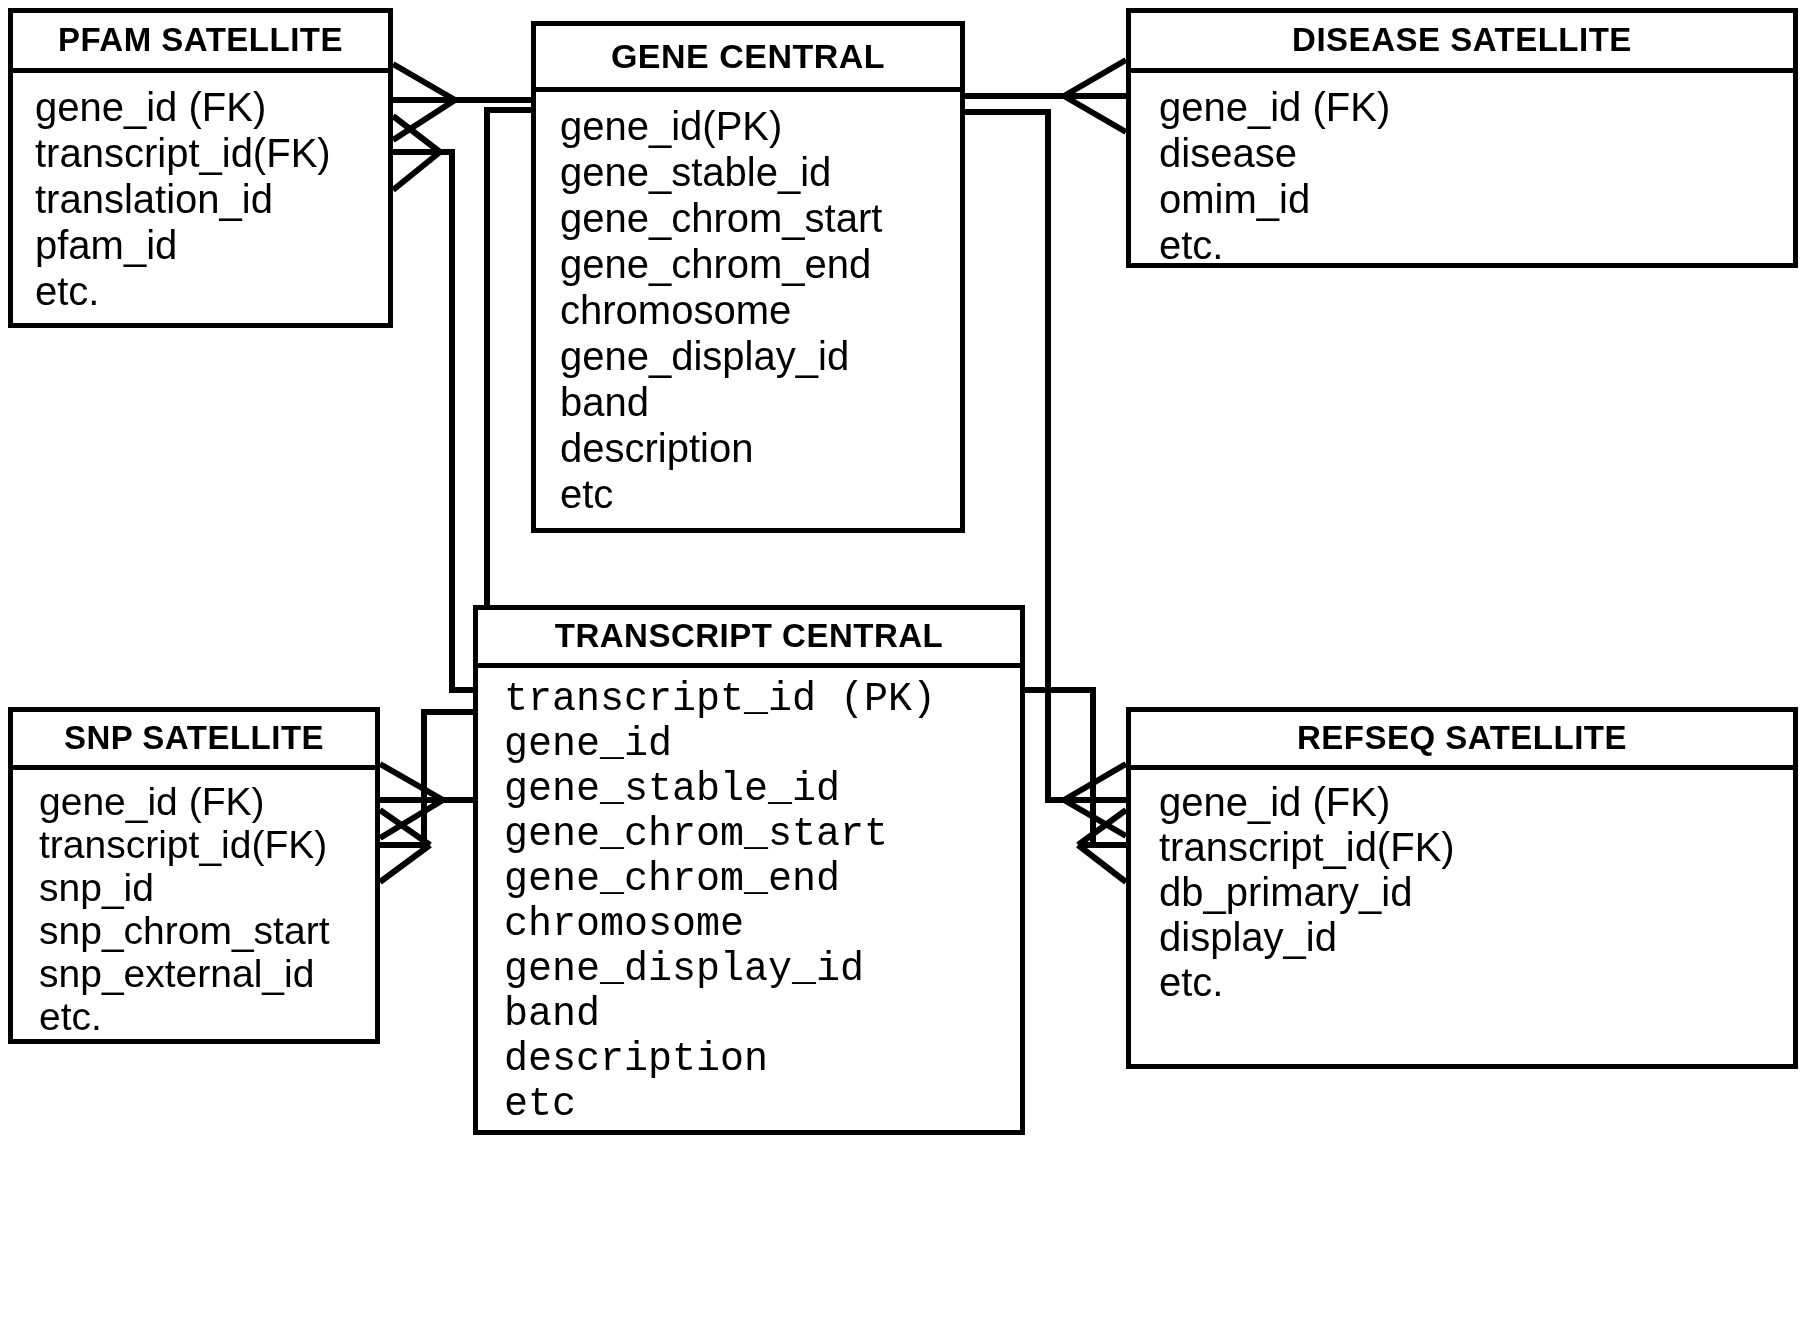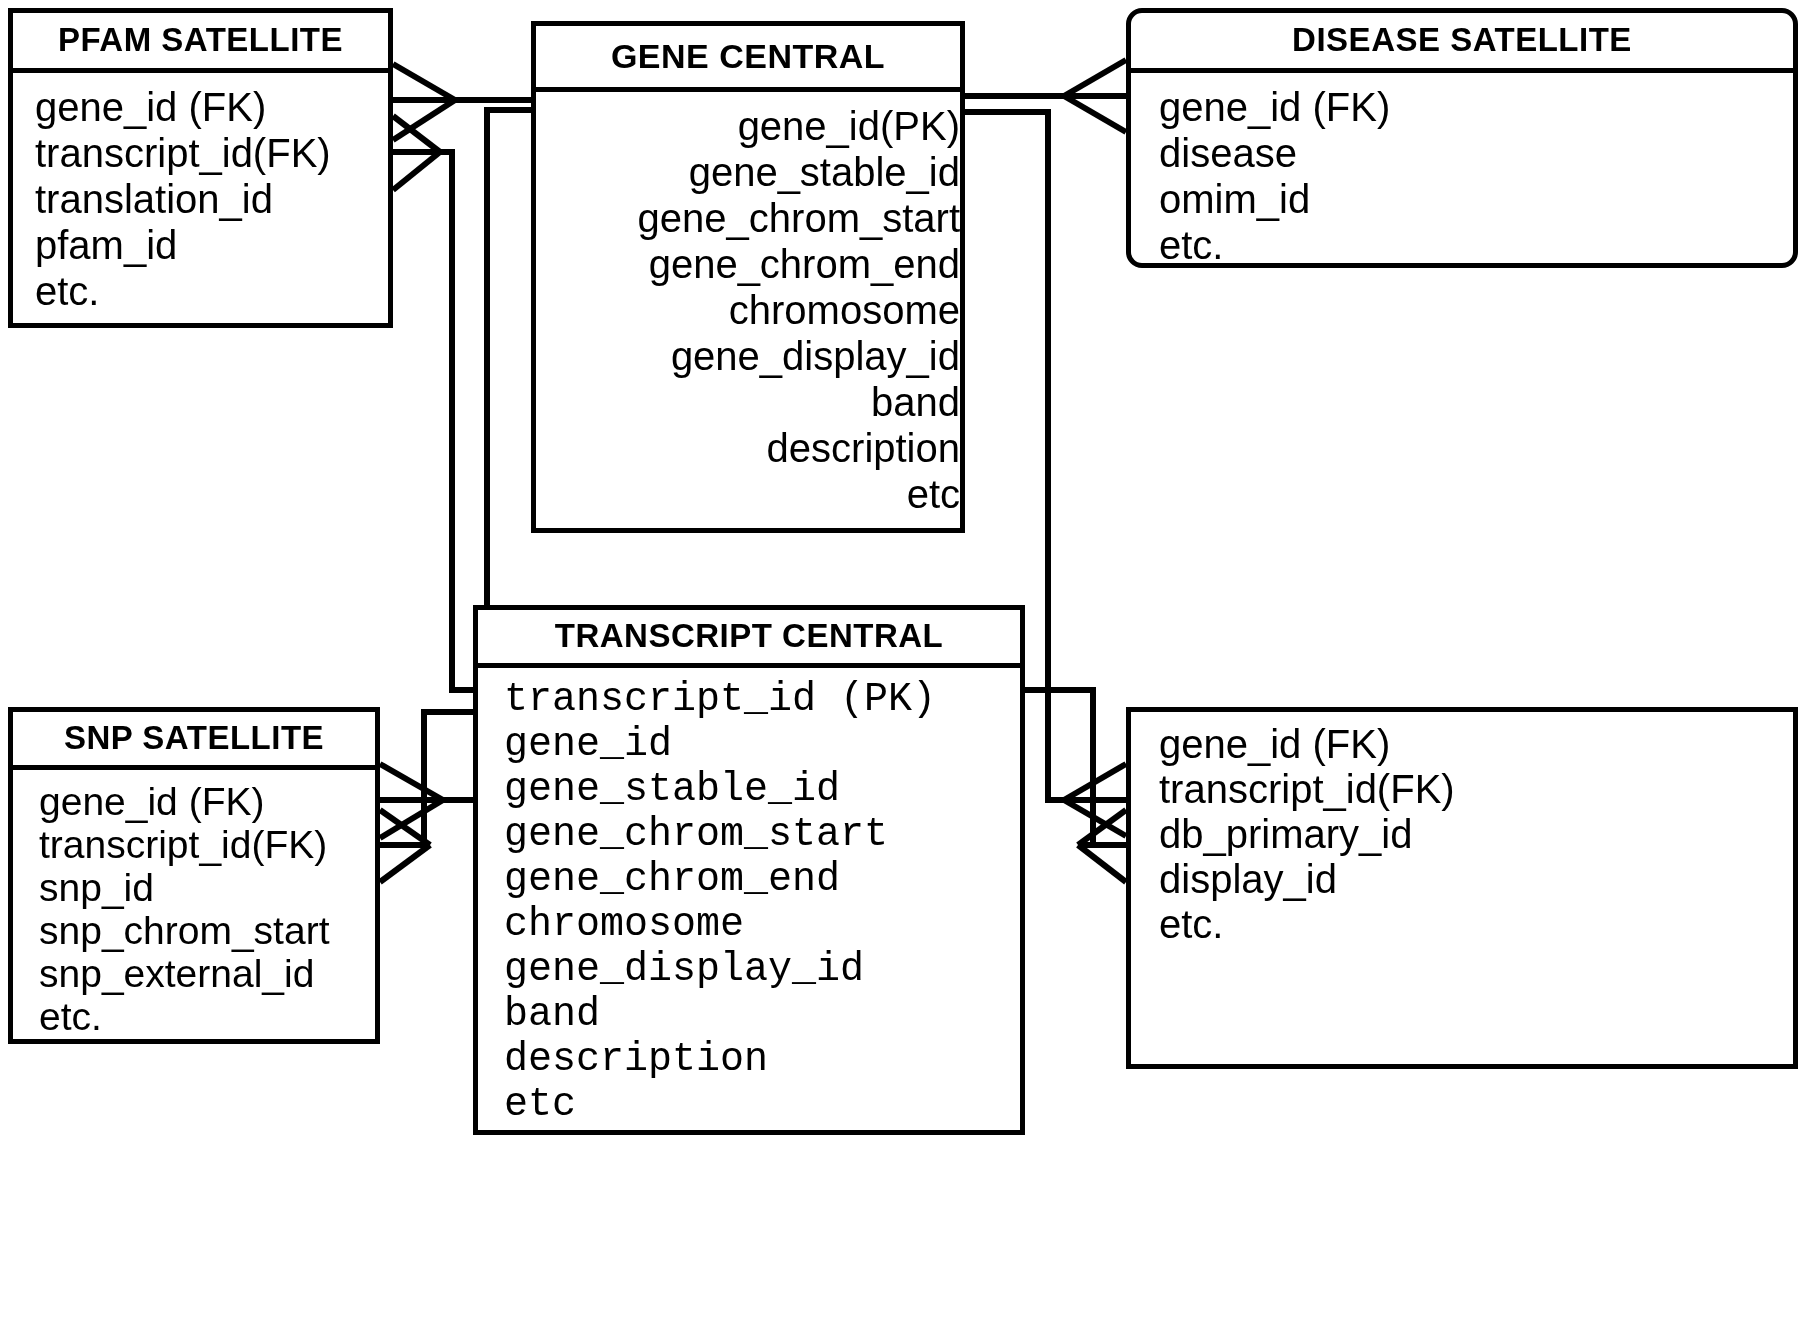"DISEASE SATELLITE" #ent-disease { border-radius: 16px -> none }
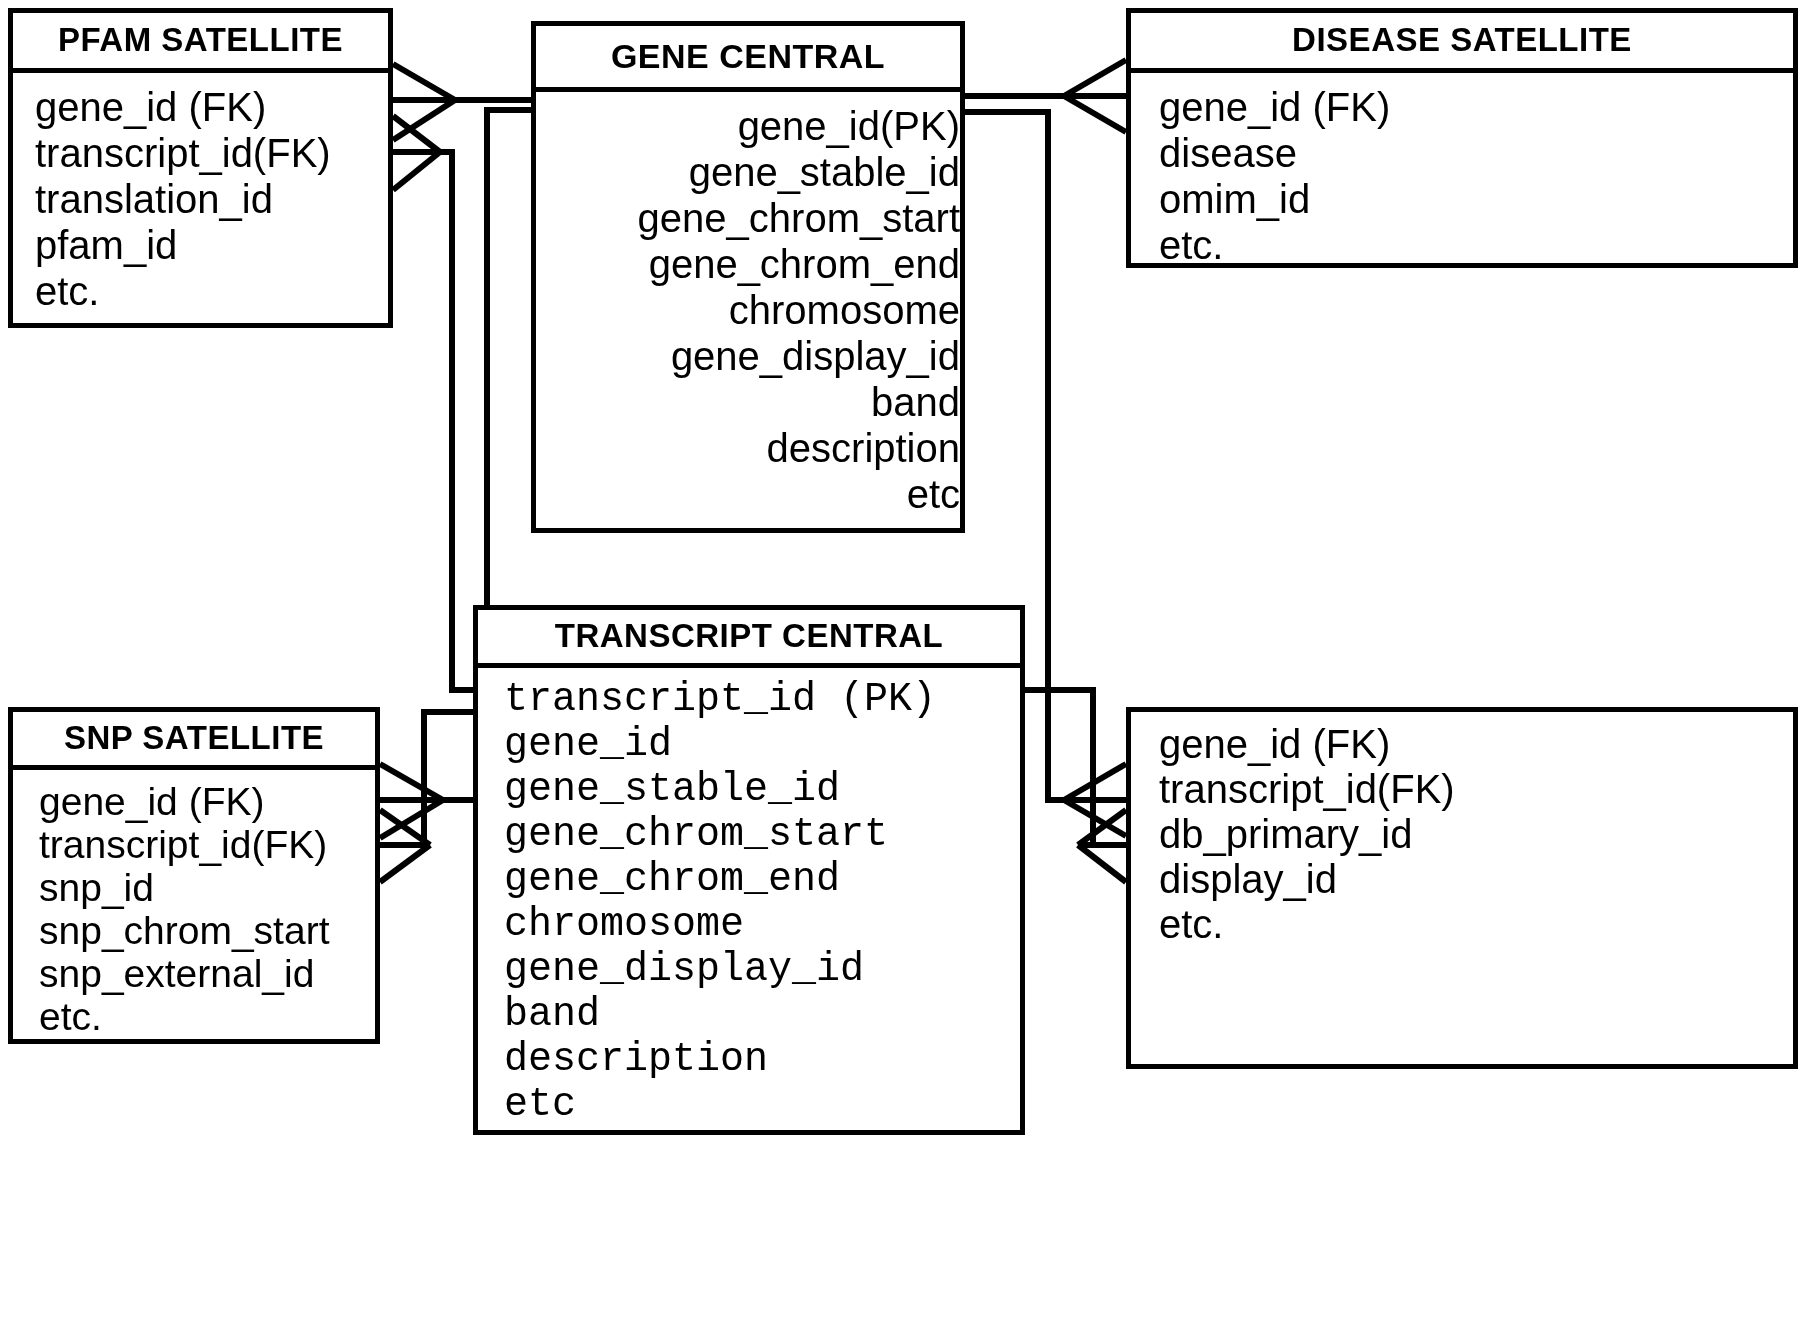"gene_id(PK)" #ent-gene .field { text-align: right -> none }
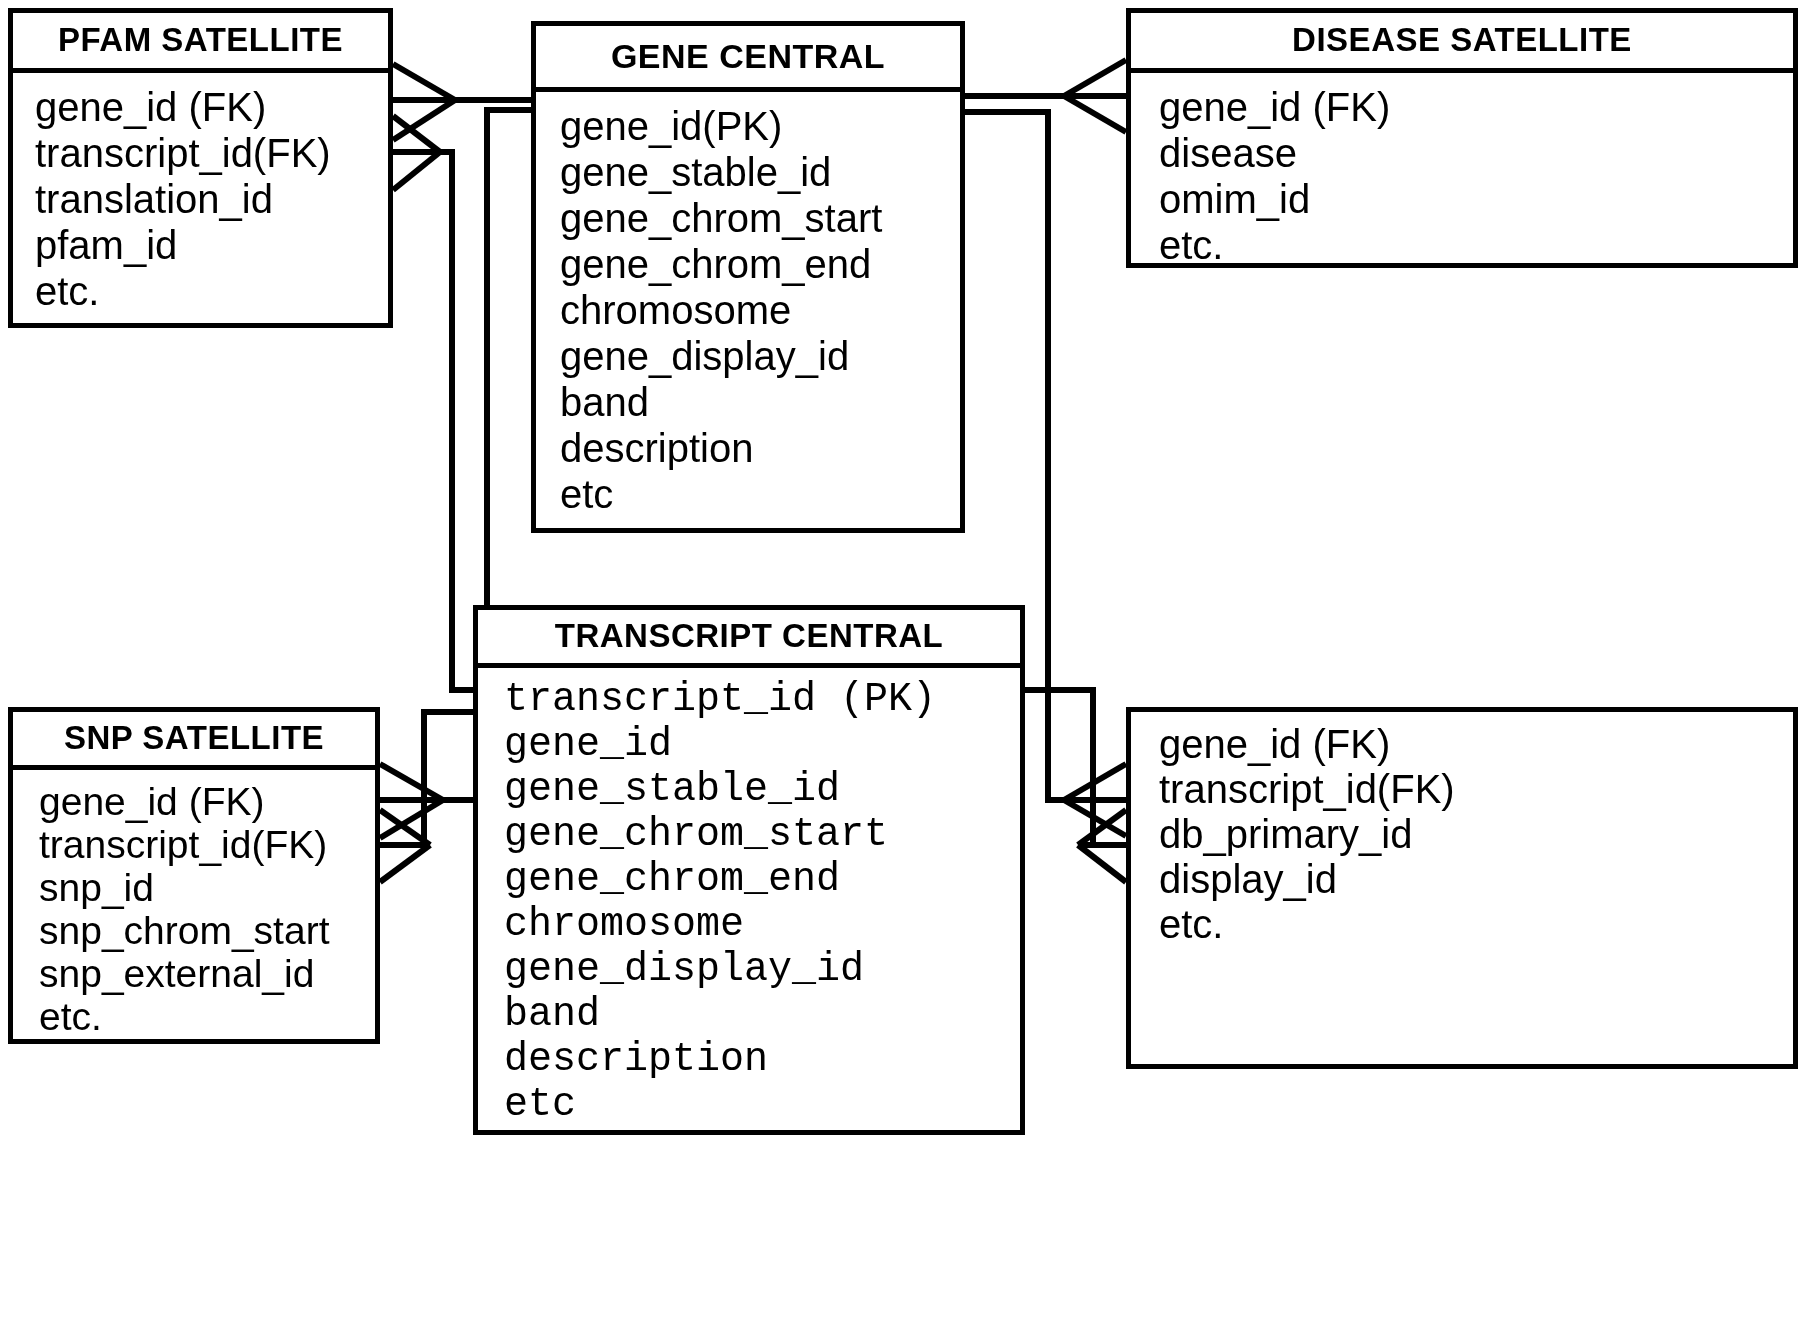"REFSEQ SATELLITE" div.entity-title { html: none -> <div>REFSEQ SATELLITE</div> }
